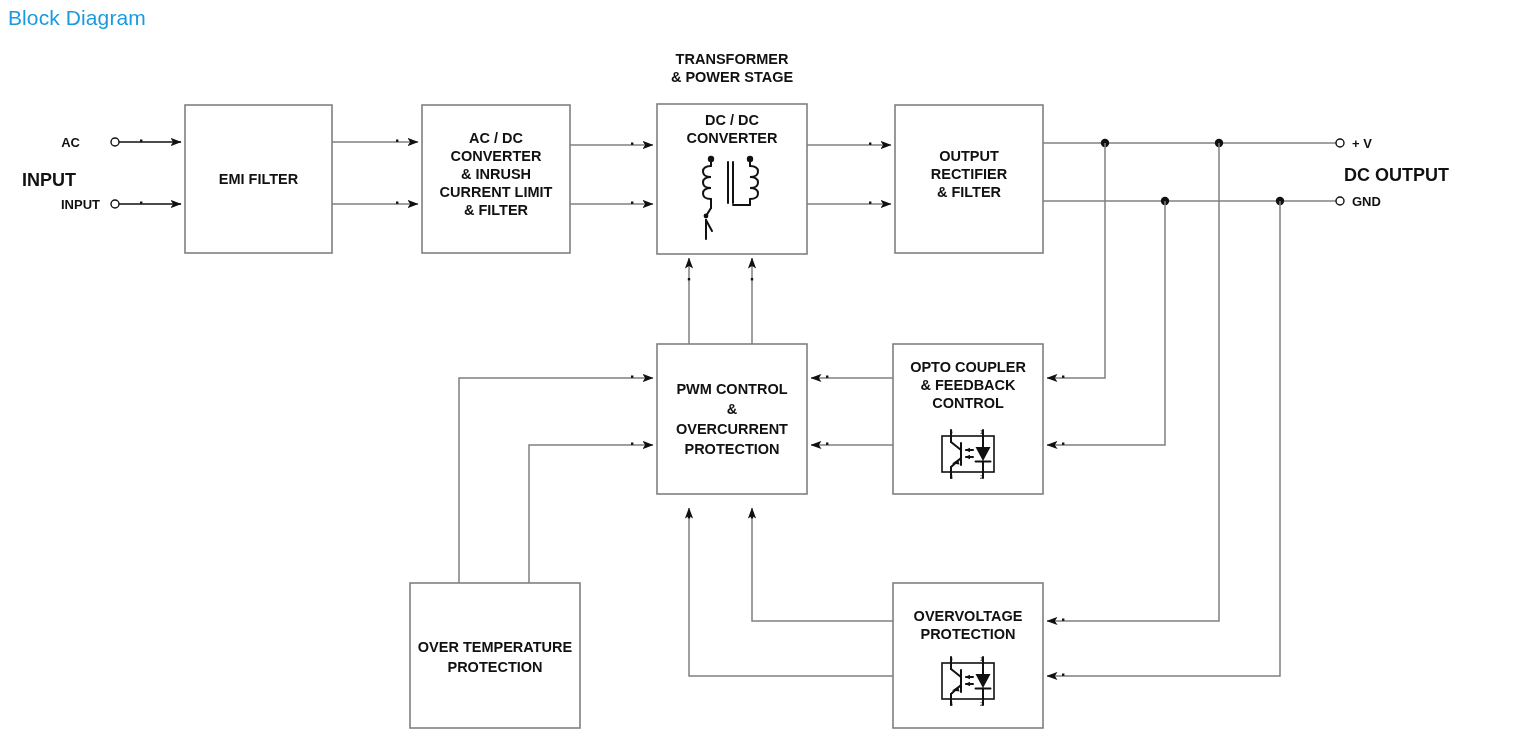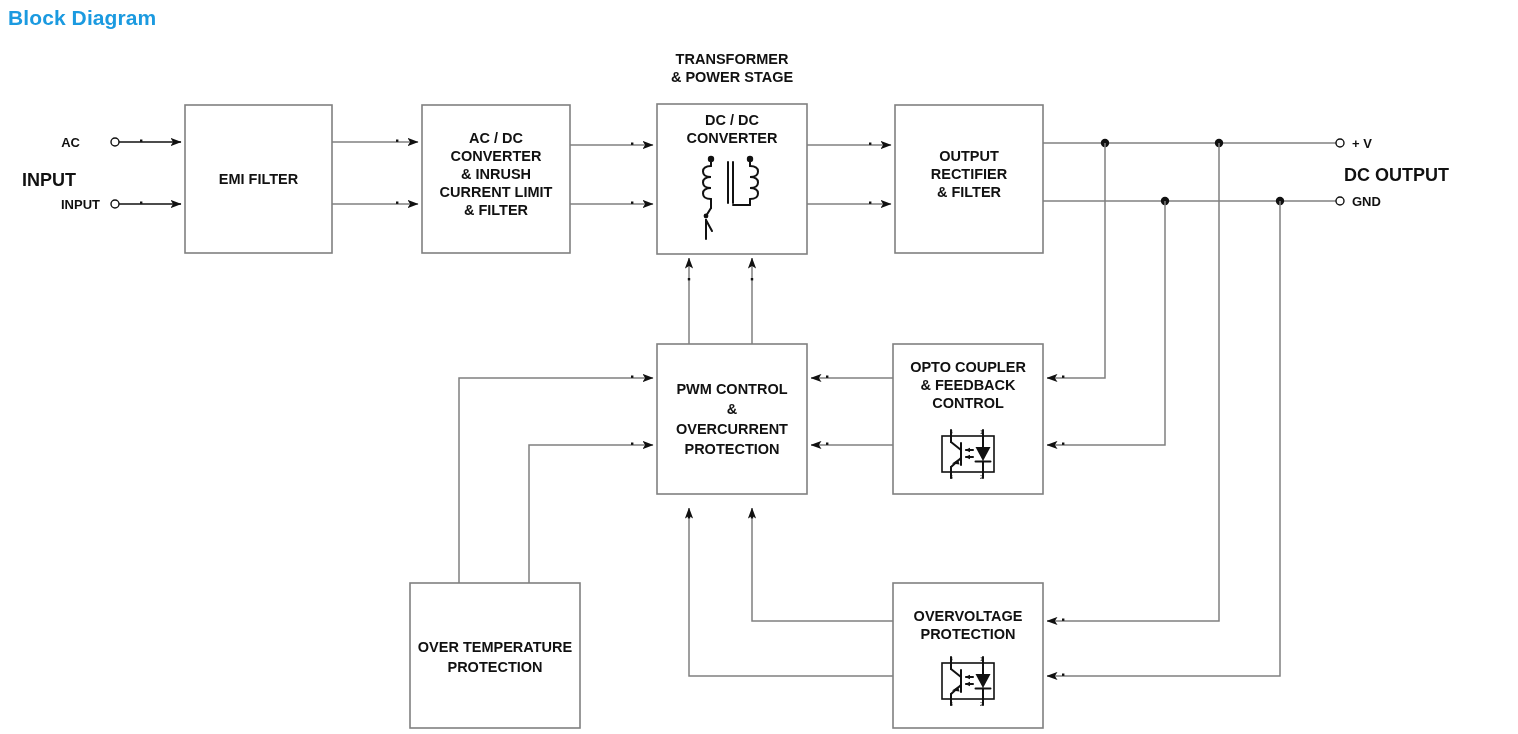"Block Diagram" #page-title { font-weight: bold -> normal }
